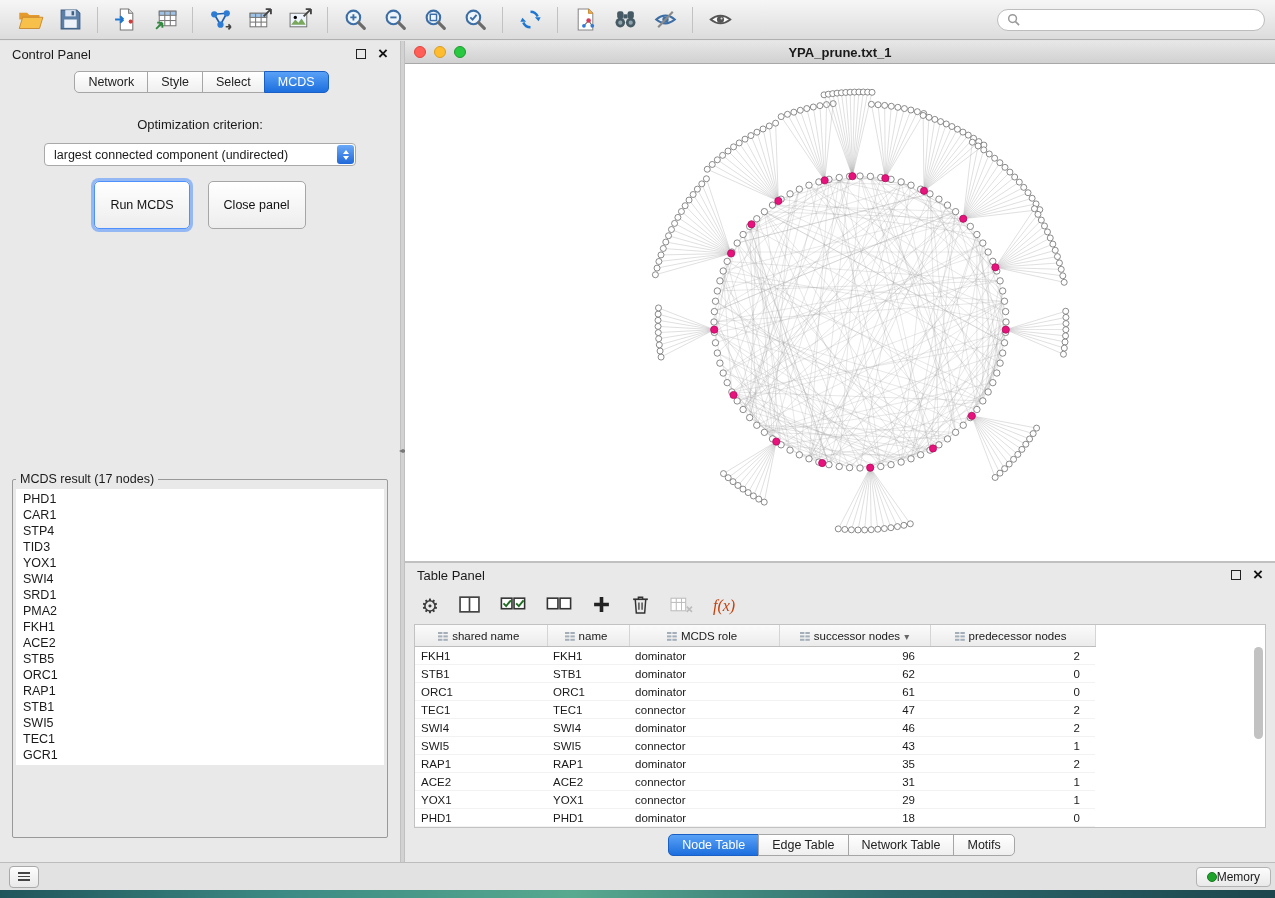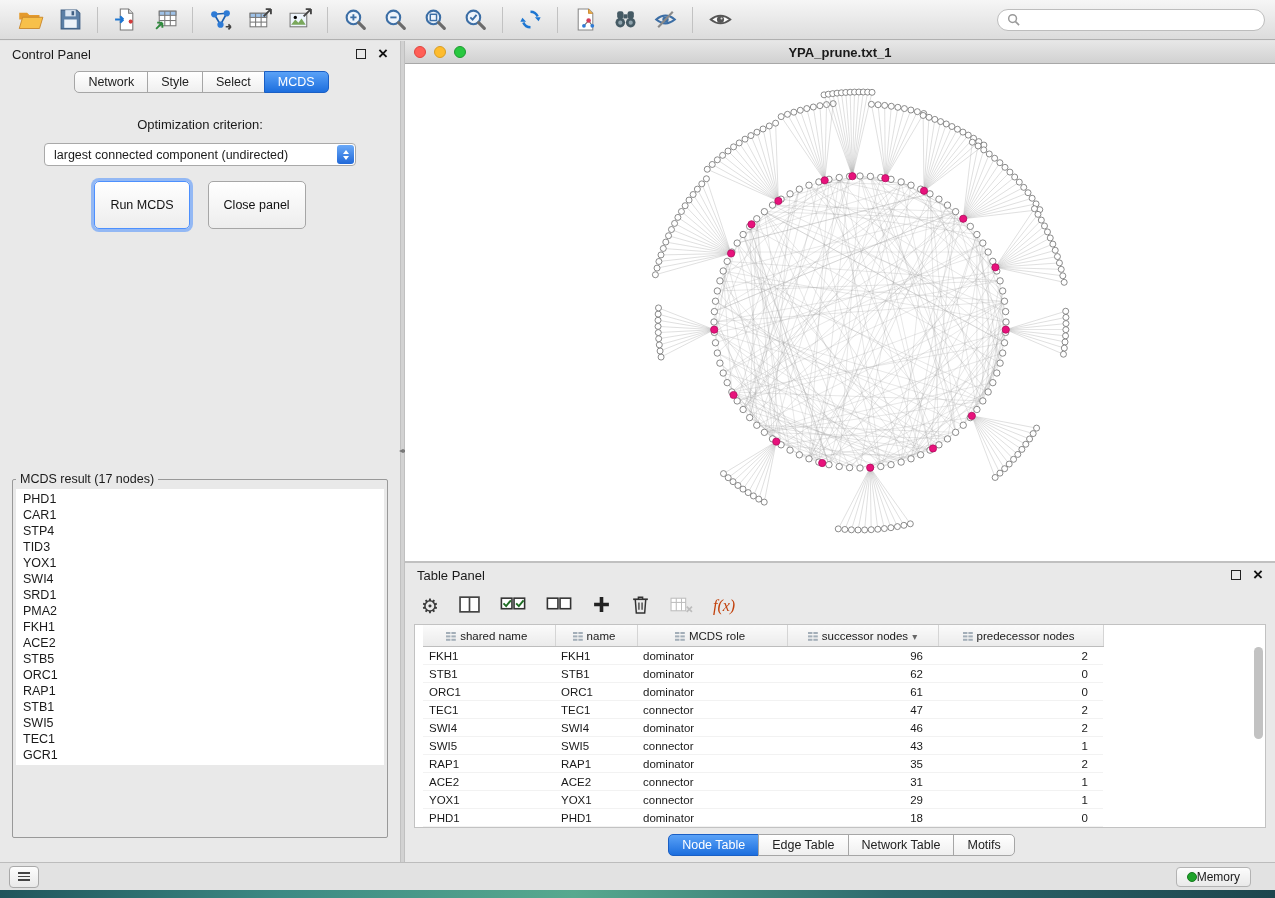"shared name" table.nt { margin-left: 8px -> none }
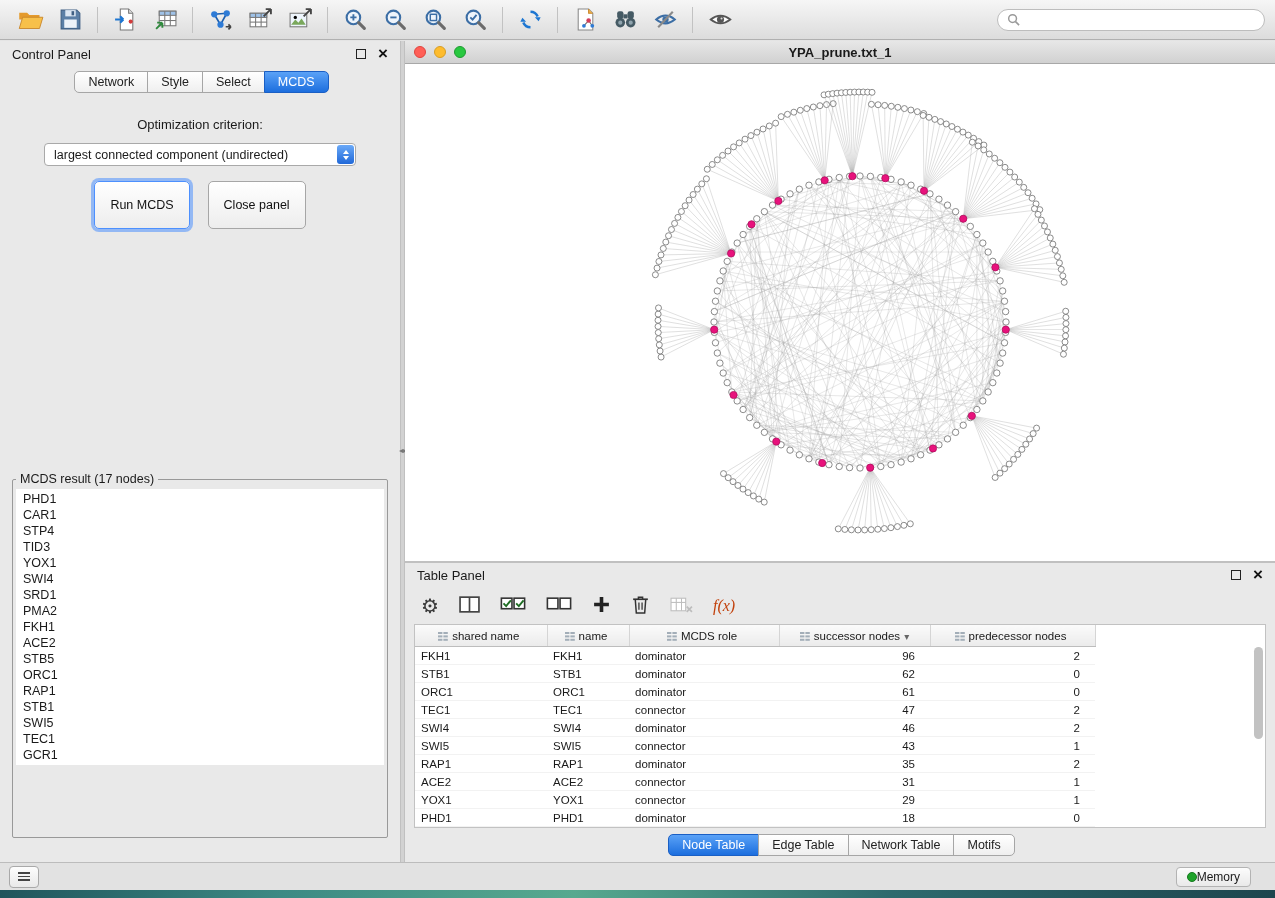"Memory" .memory-btn { margin-right: 24px -> 4px }
